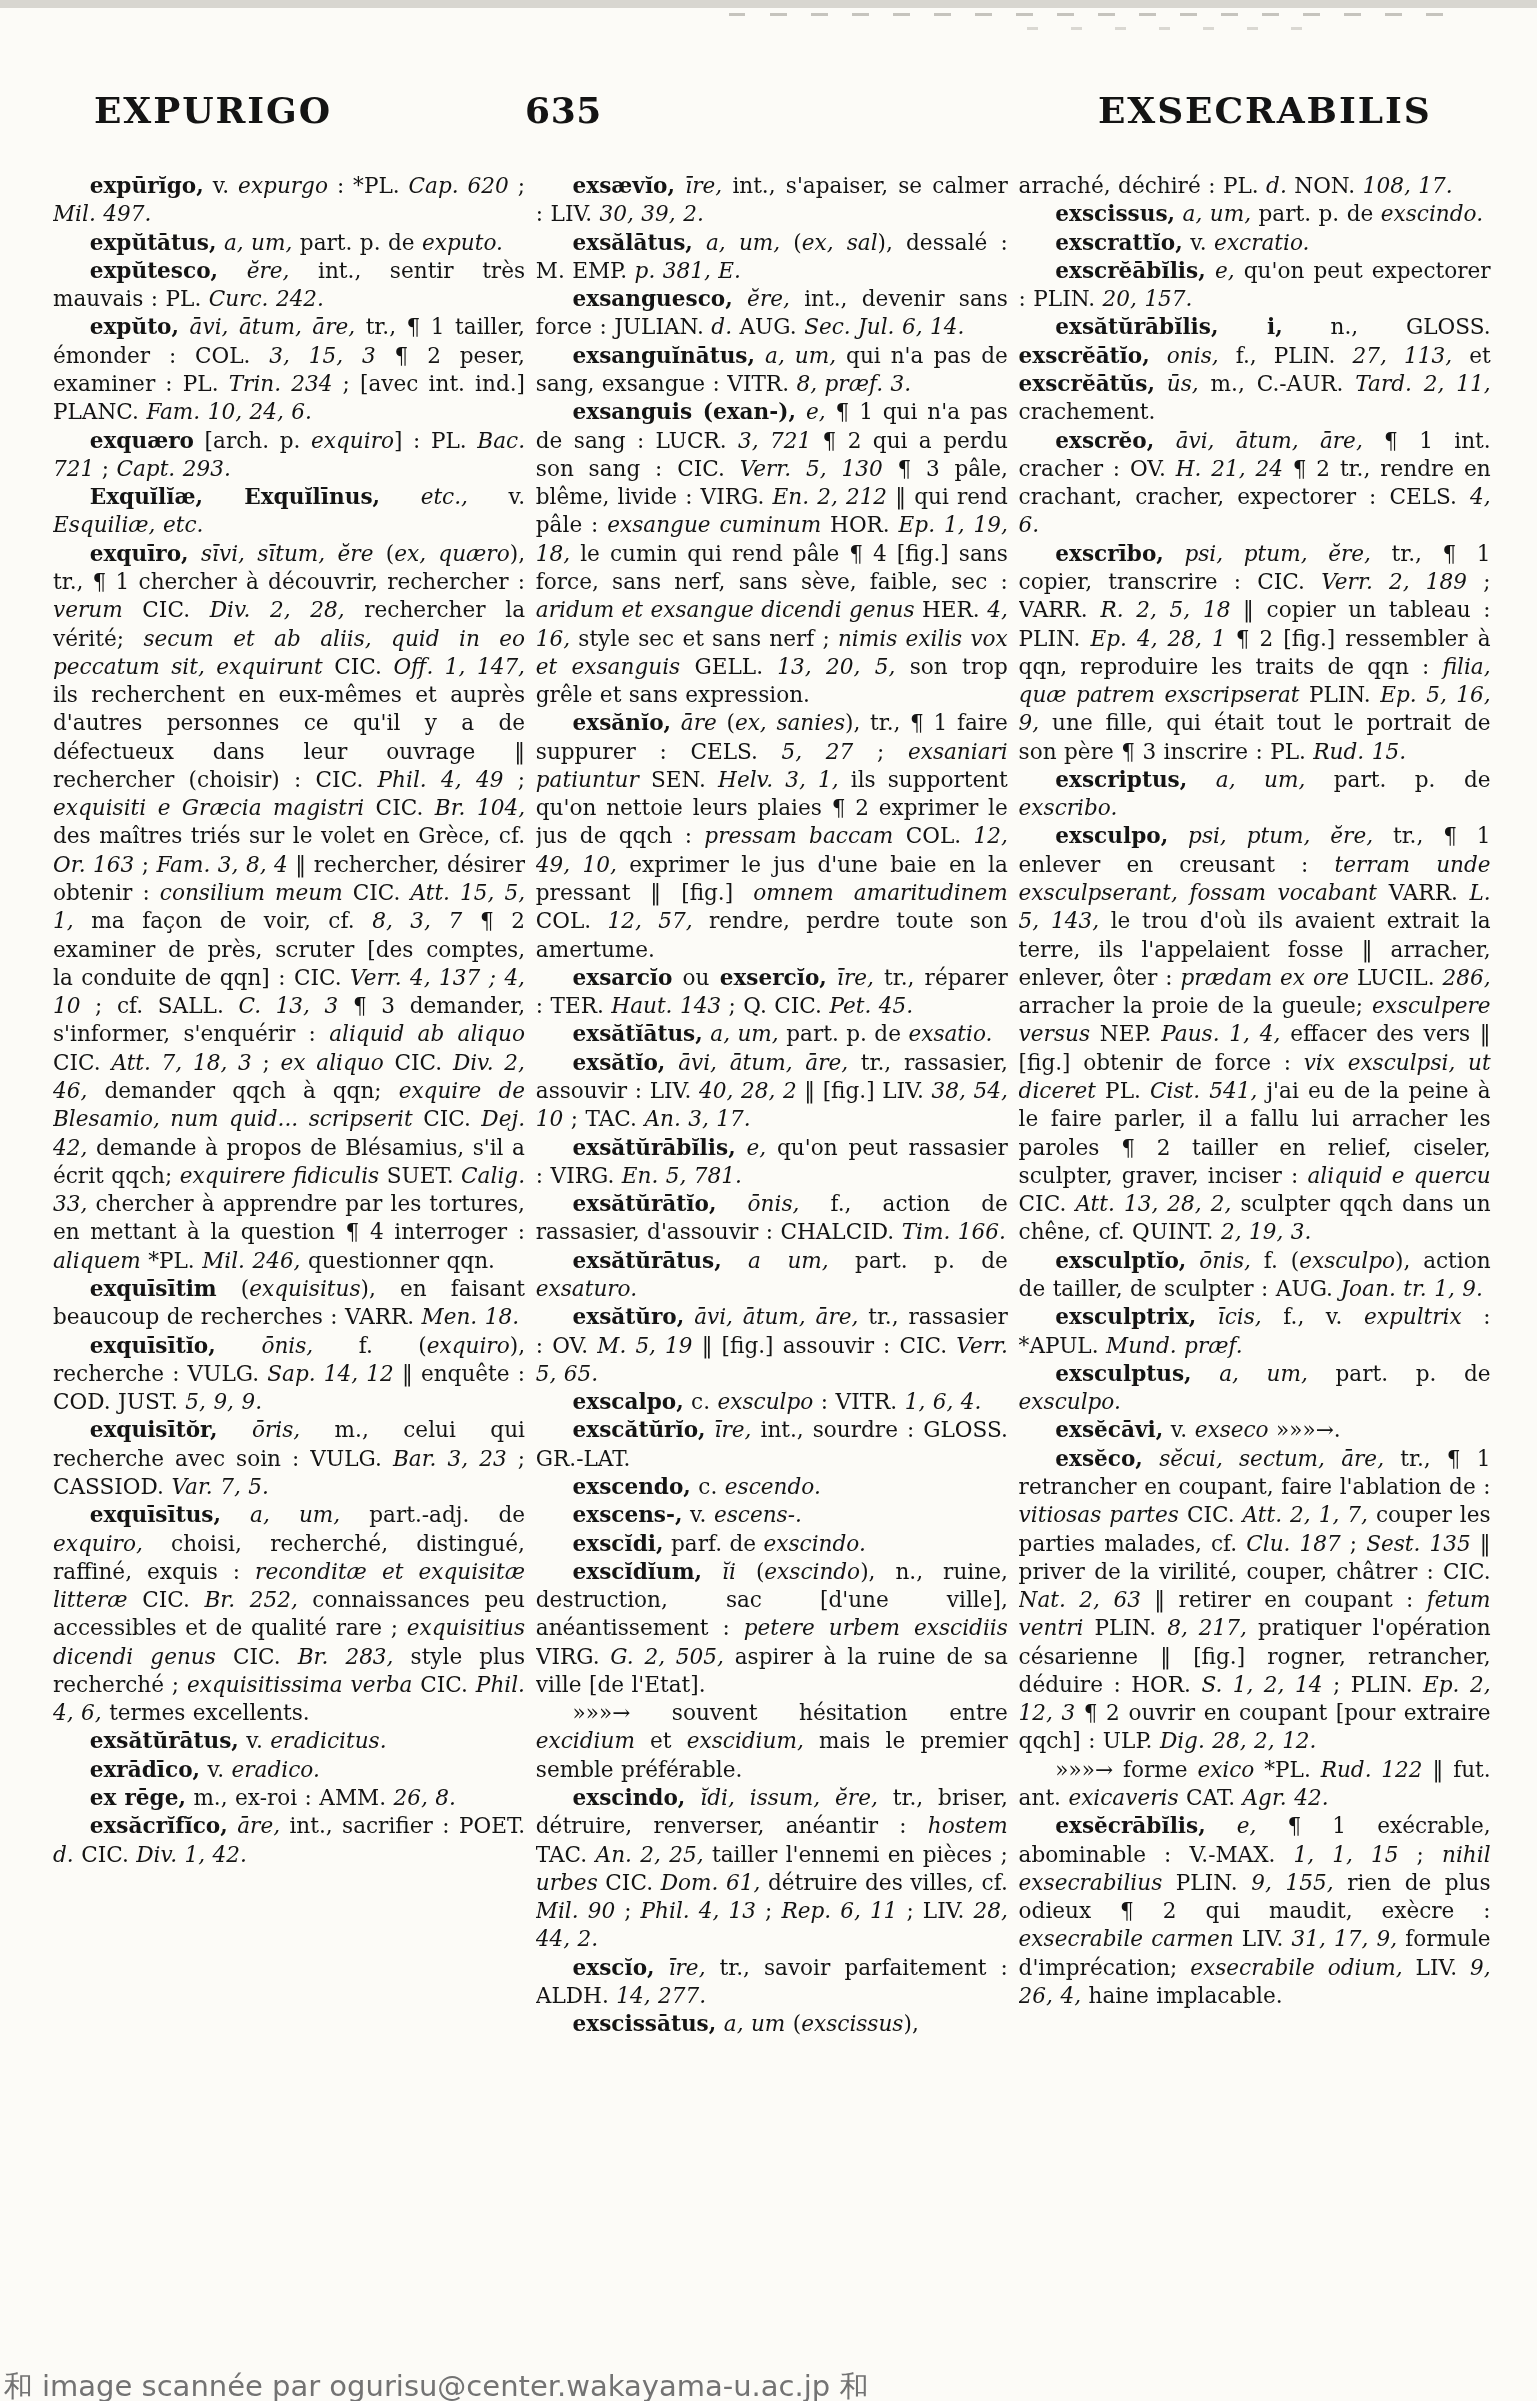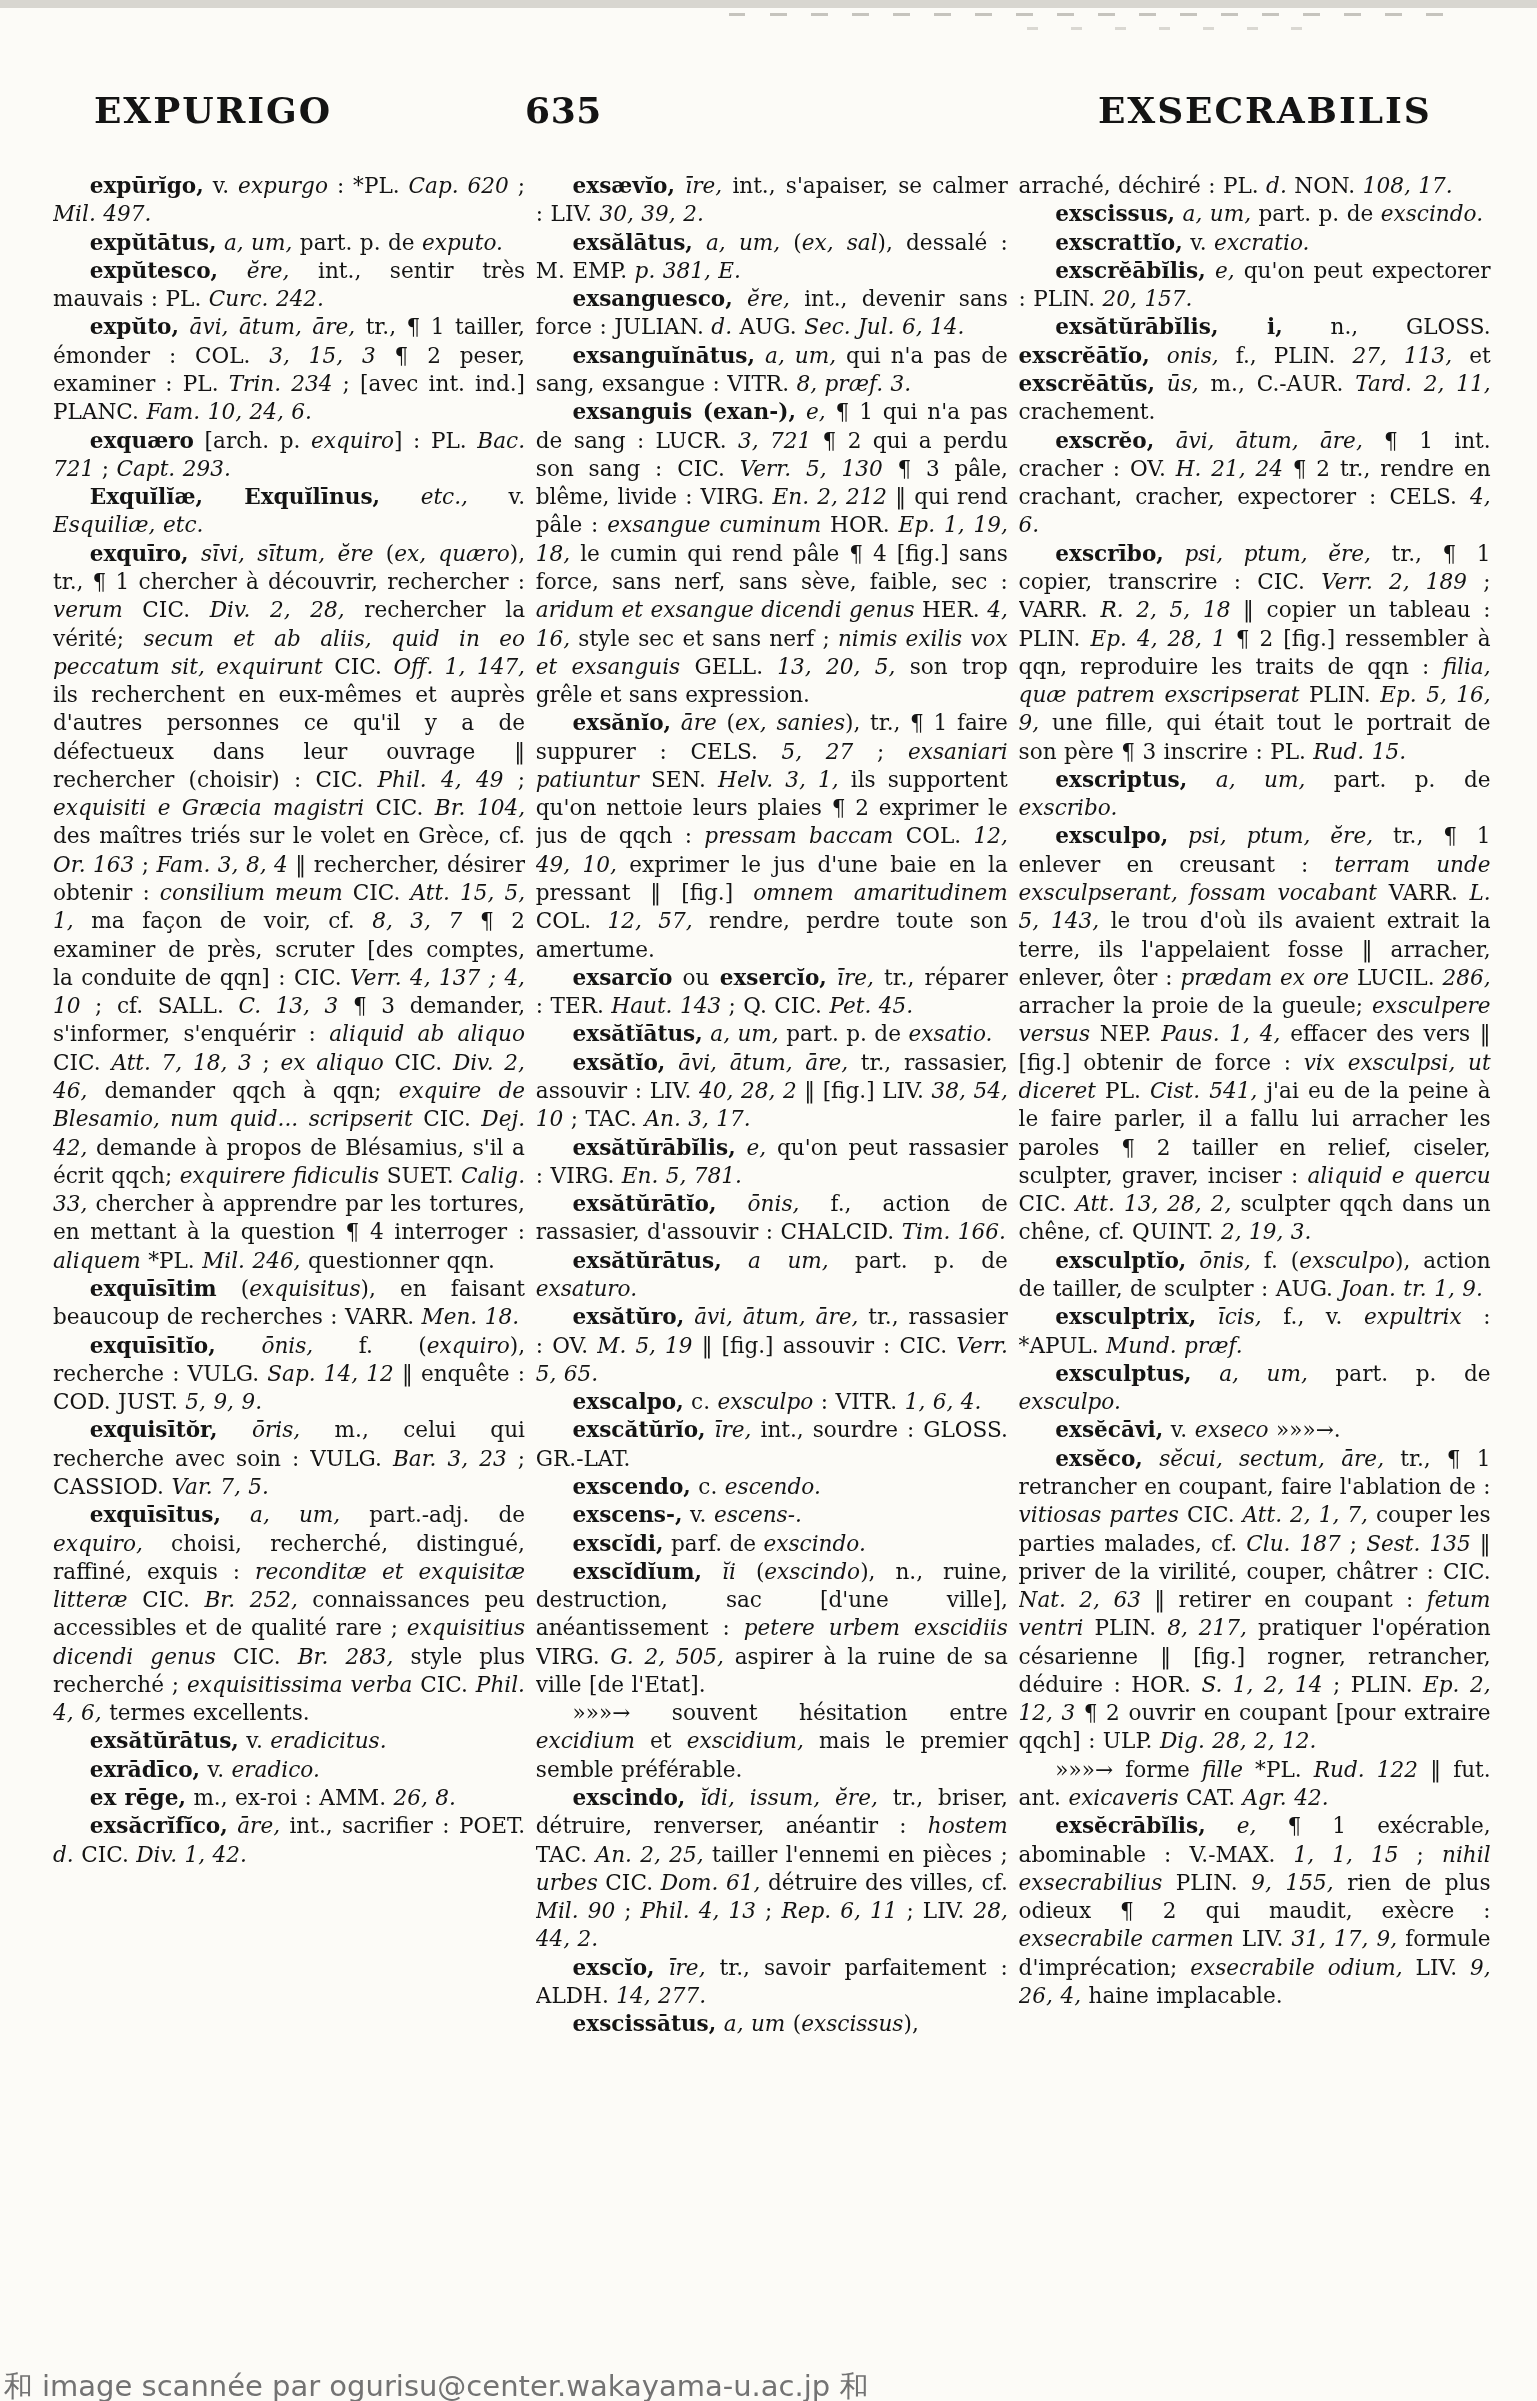"fille" i { text: fille -> exico }
